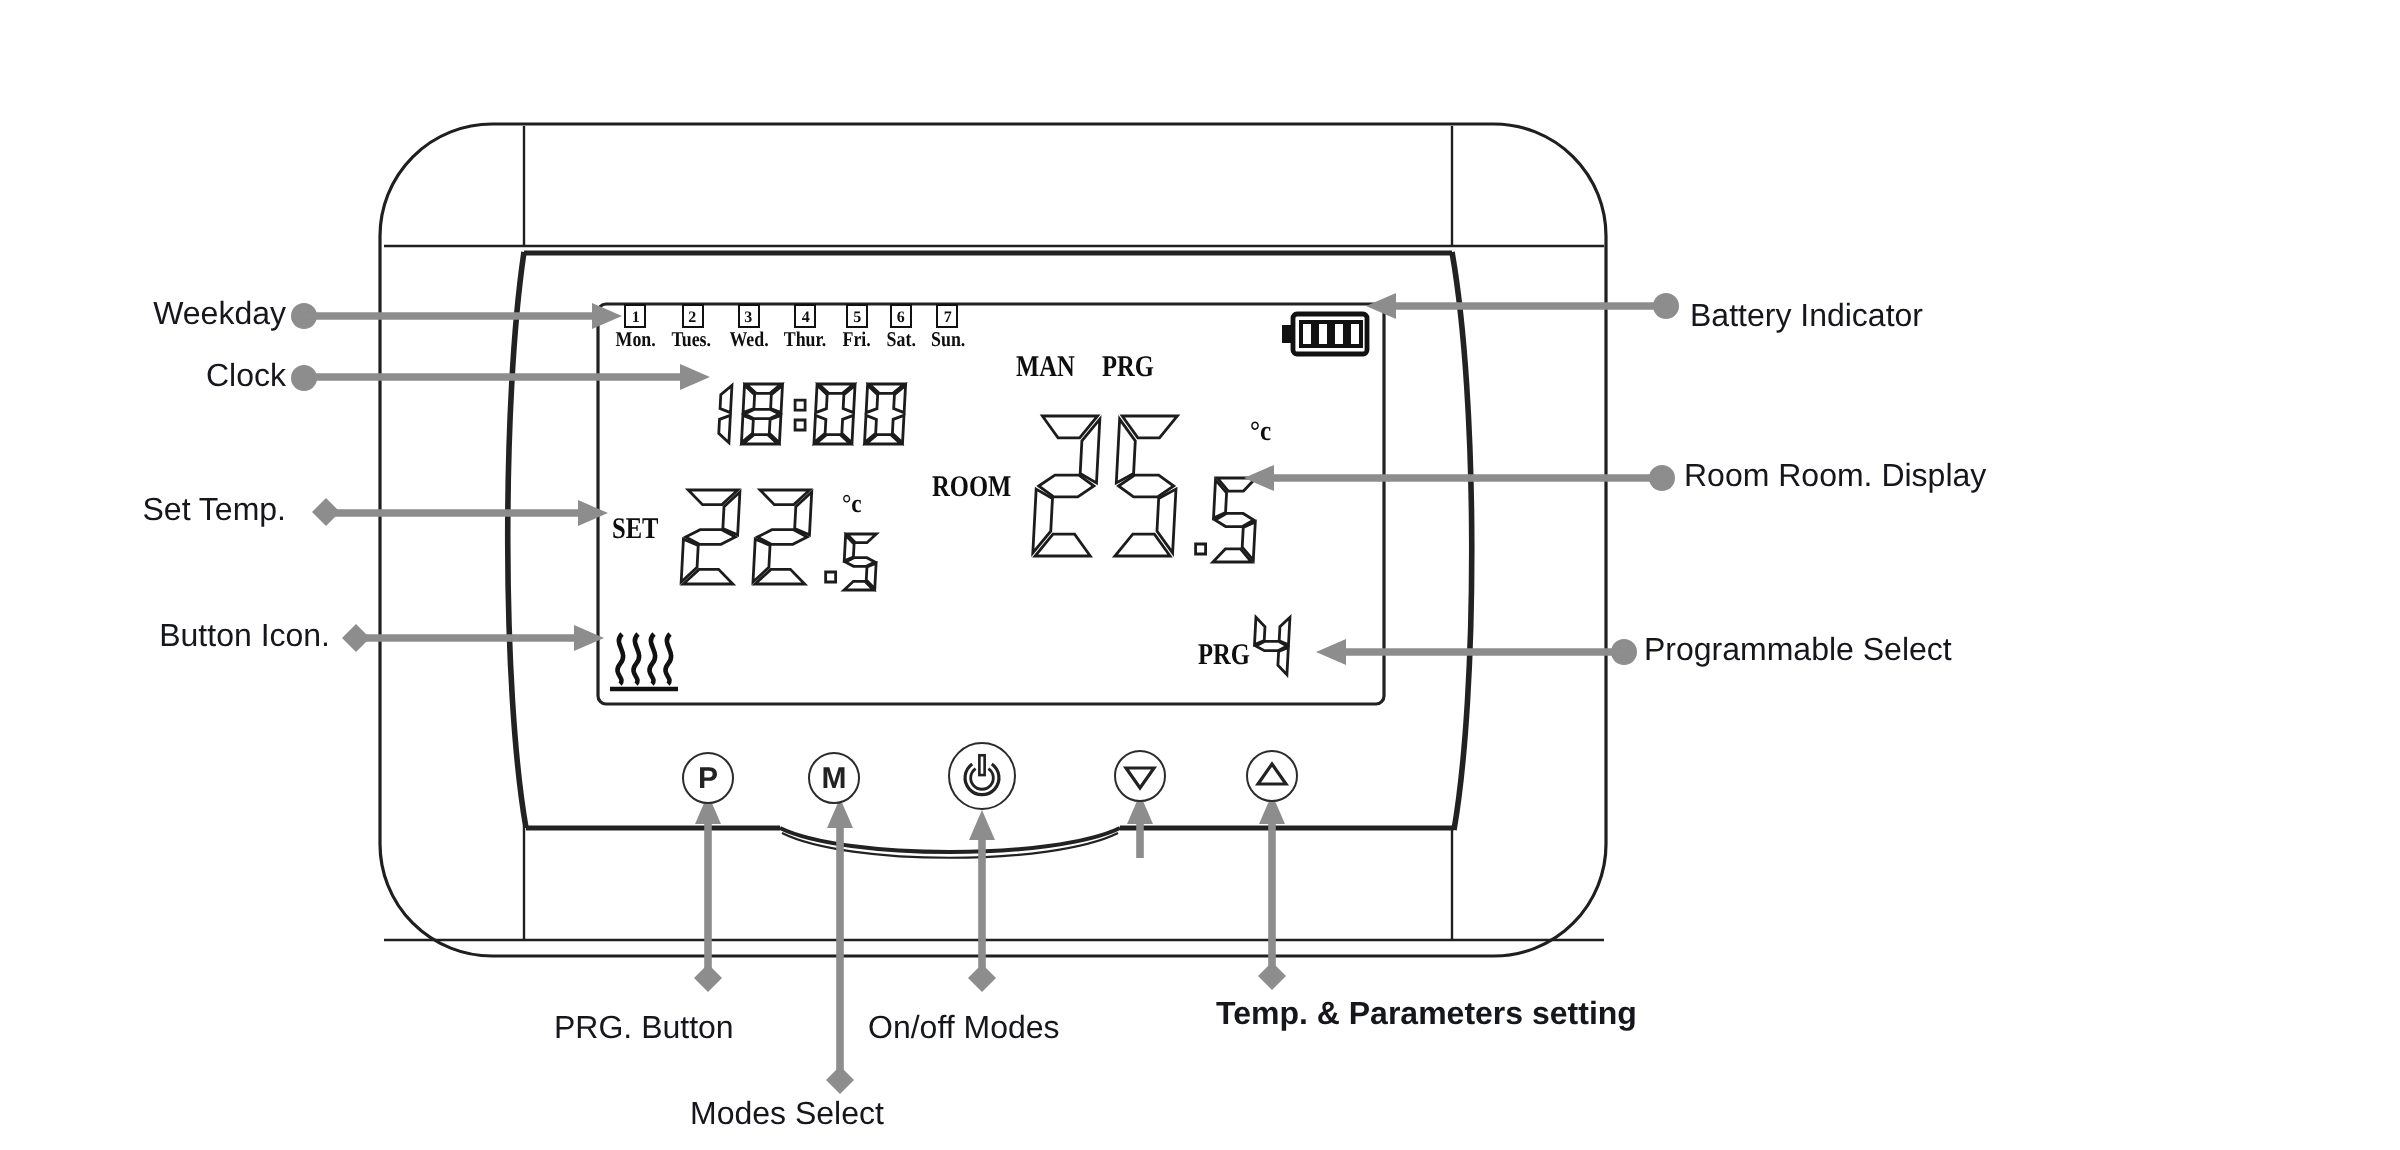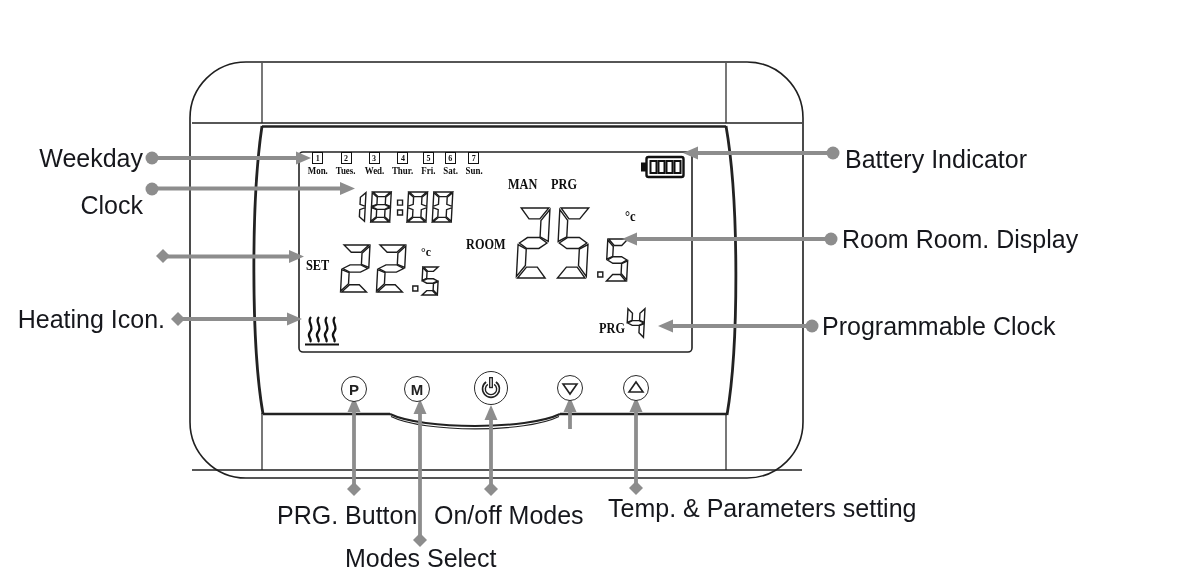"Weekday" .label { font-size: 25px -> 16px }
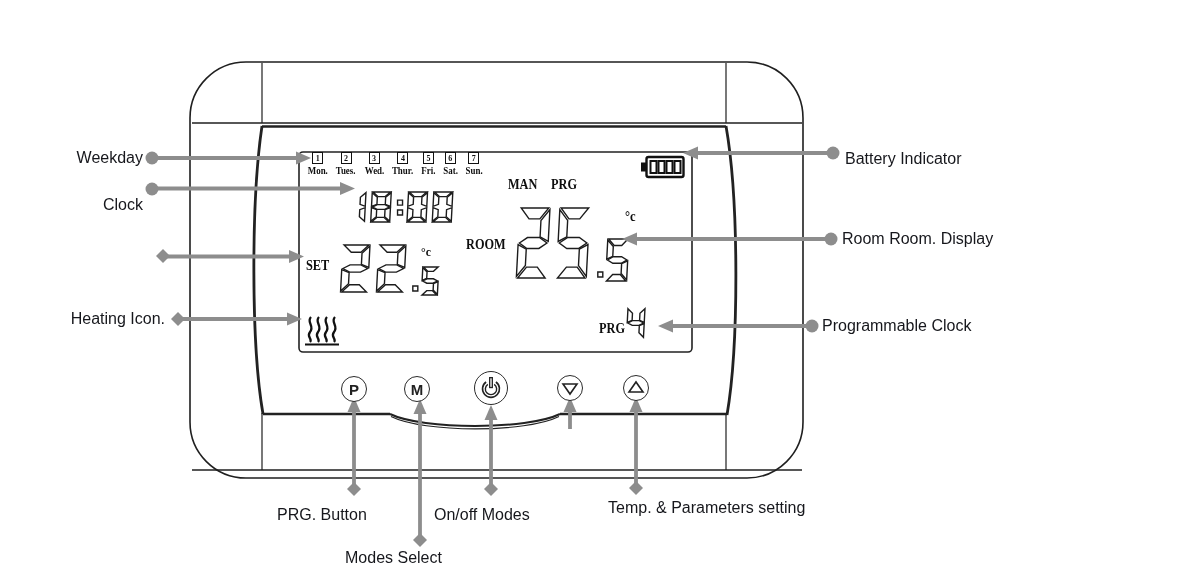"Clock" div.label { margin-top: 16px -> none }
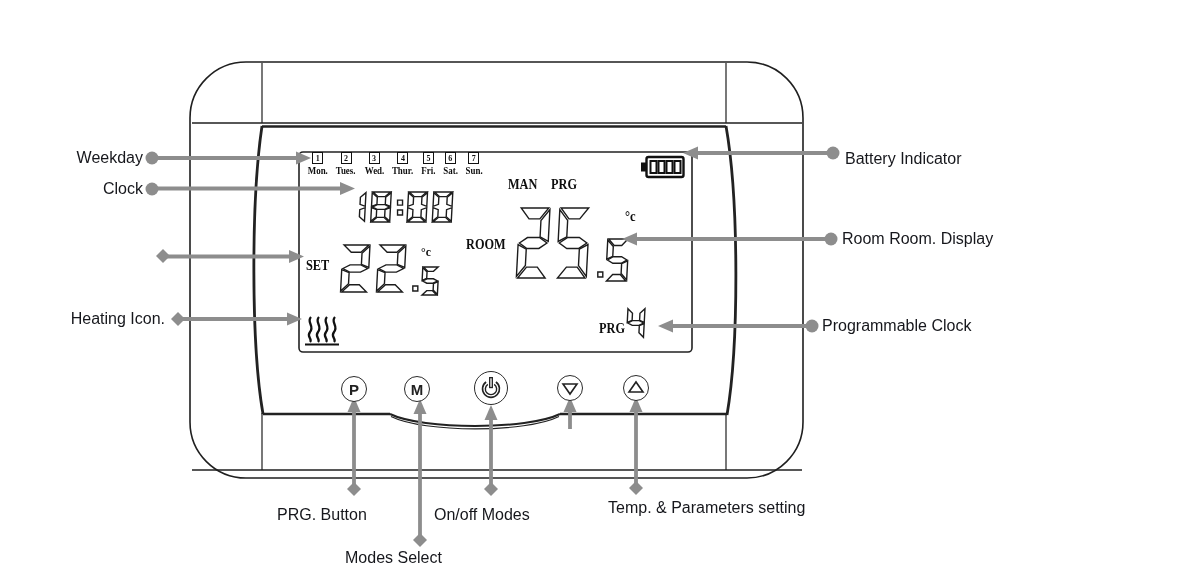"Set Temp." div.label { html: none -> <div>Set Temp.</div> }
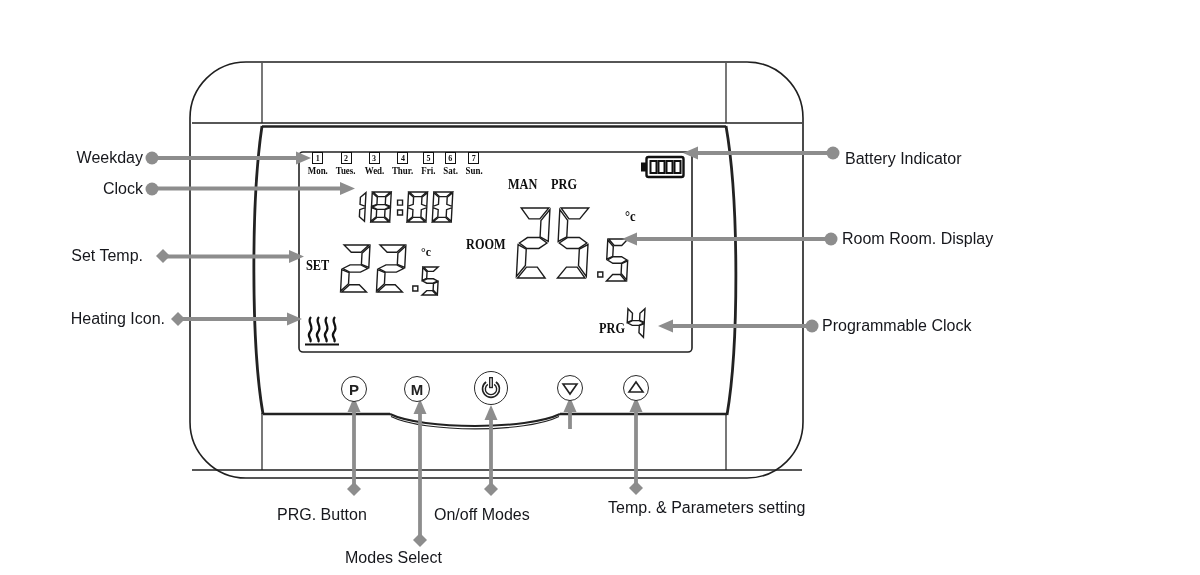"Heating Icon." div.label { text: Heating -> Button }
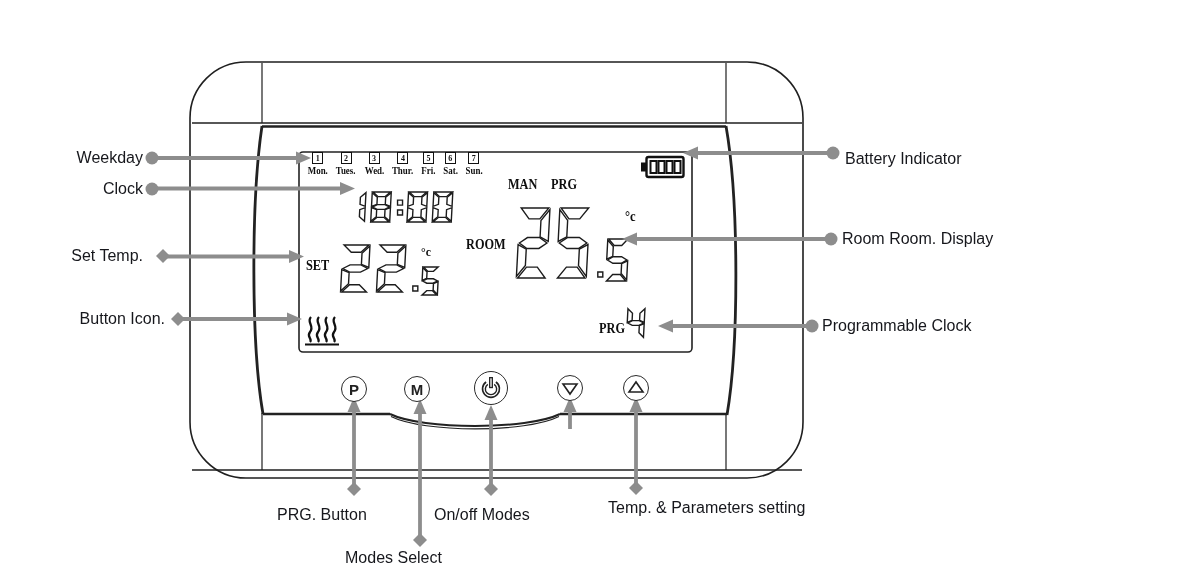"Programmable Clock" div.label { text: Clock -> Select }
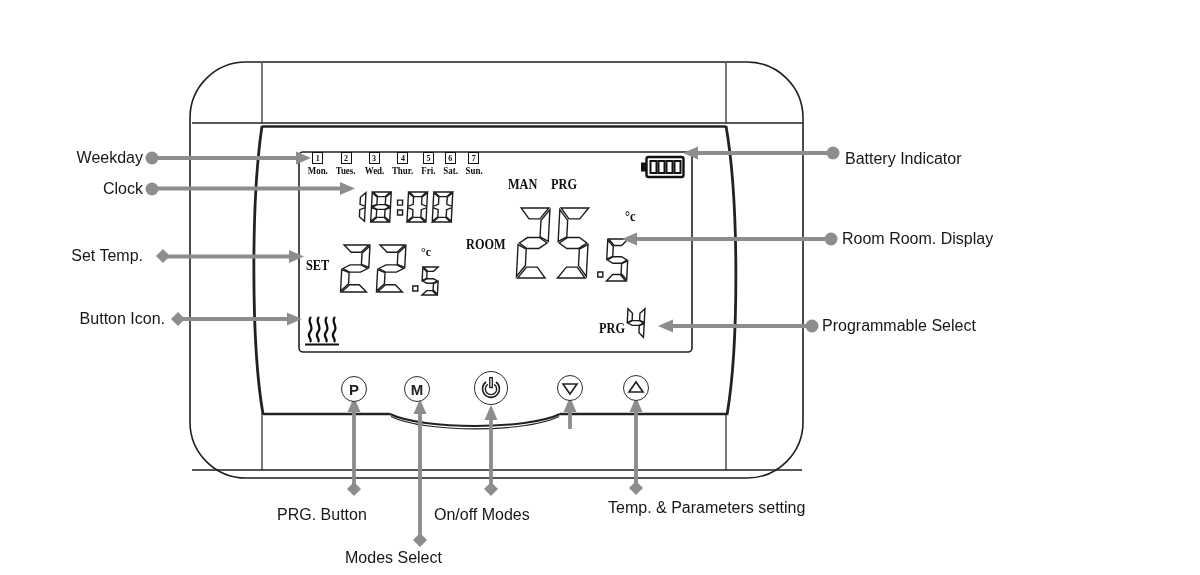"Temp. & Parameters setting" div.label { font-weight: none -> bold }
